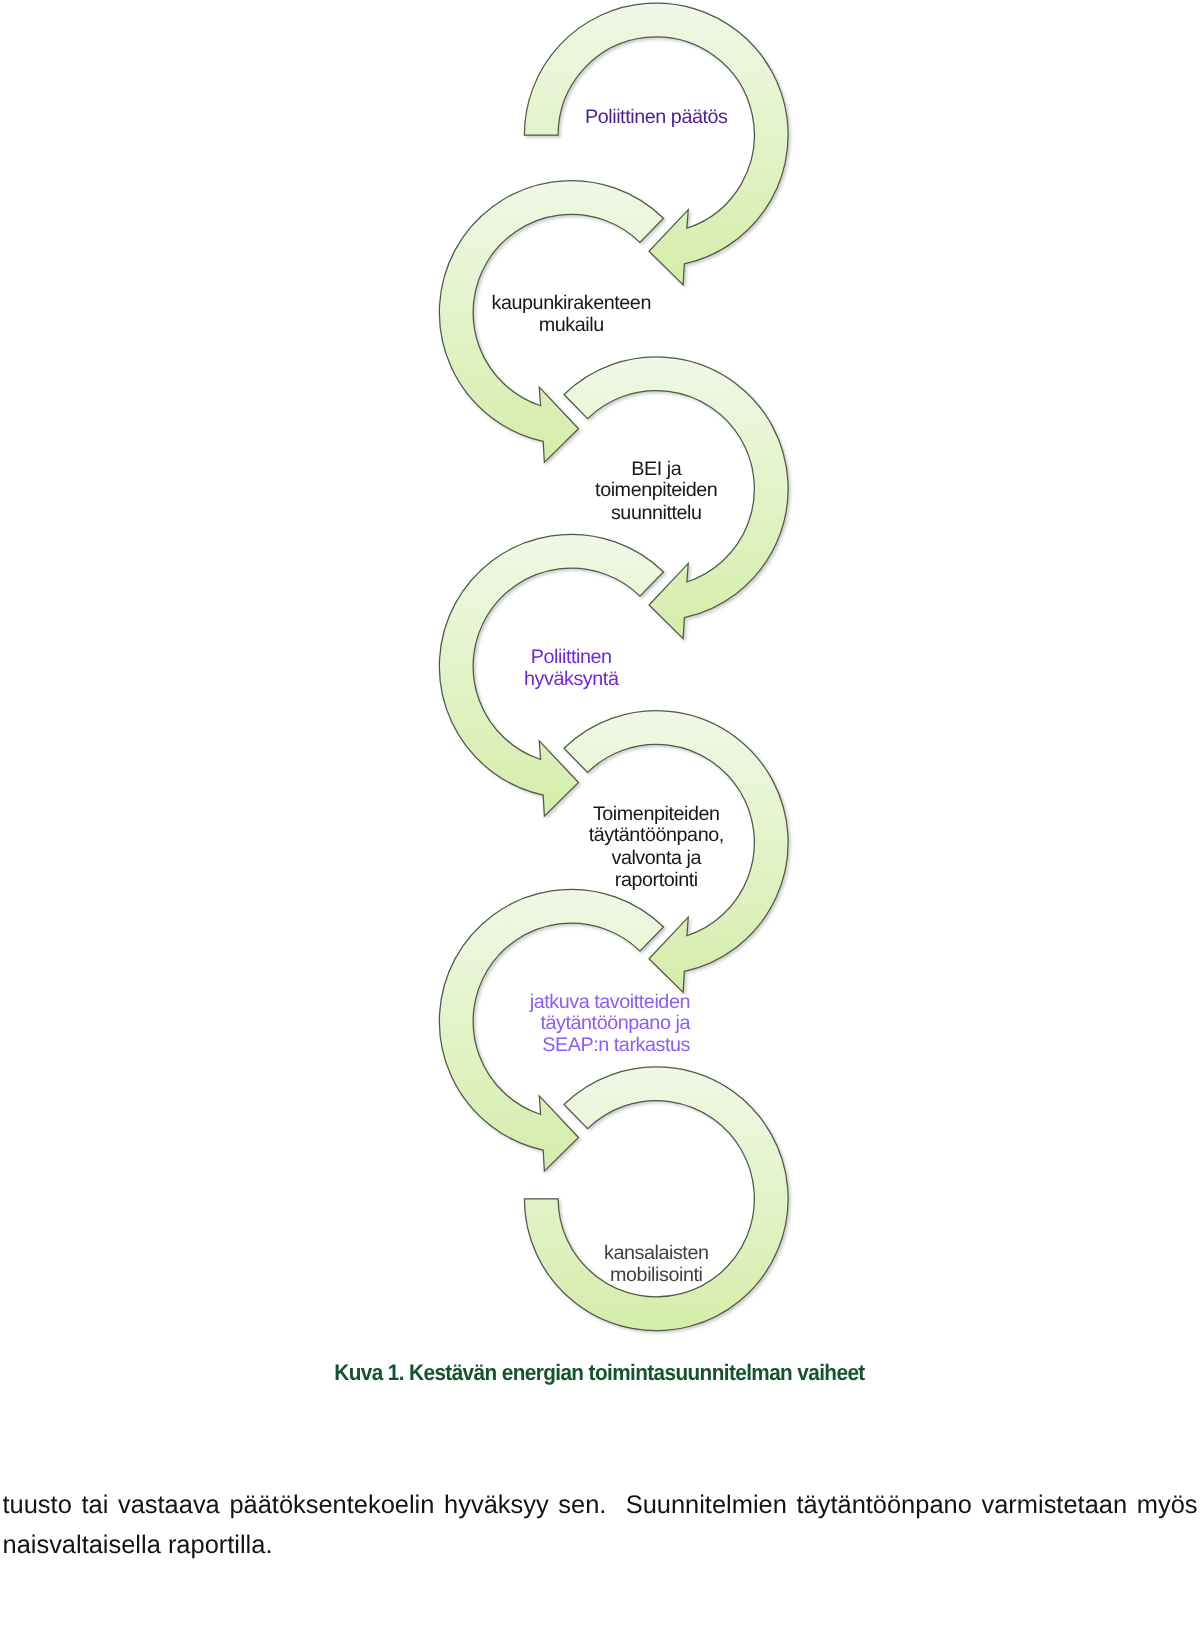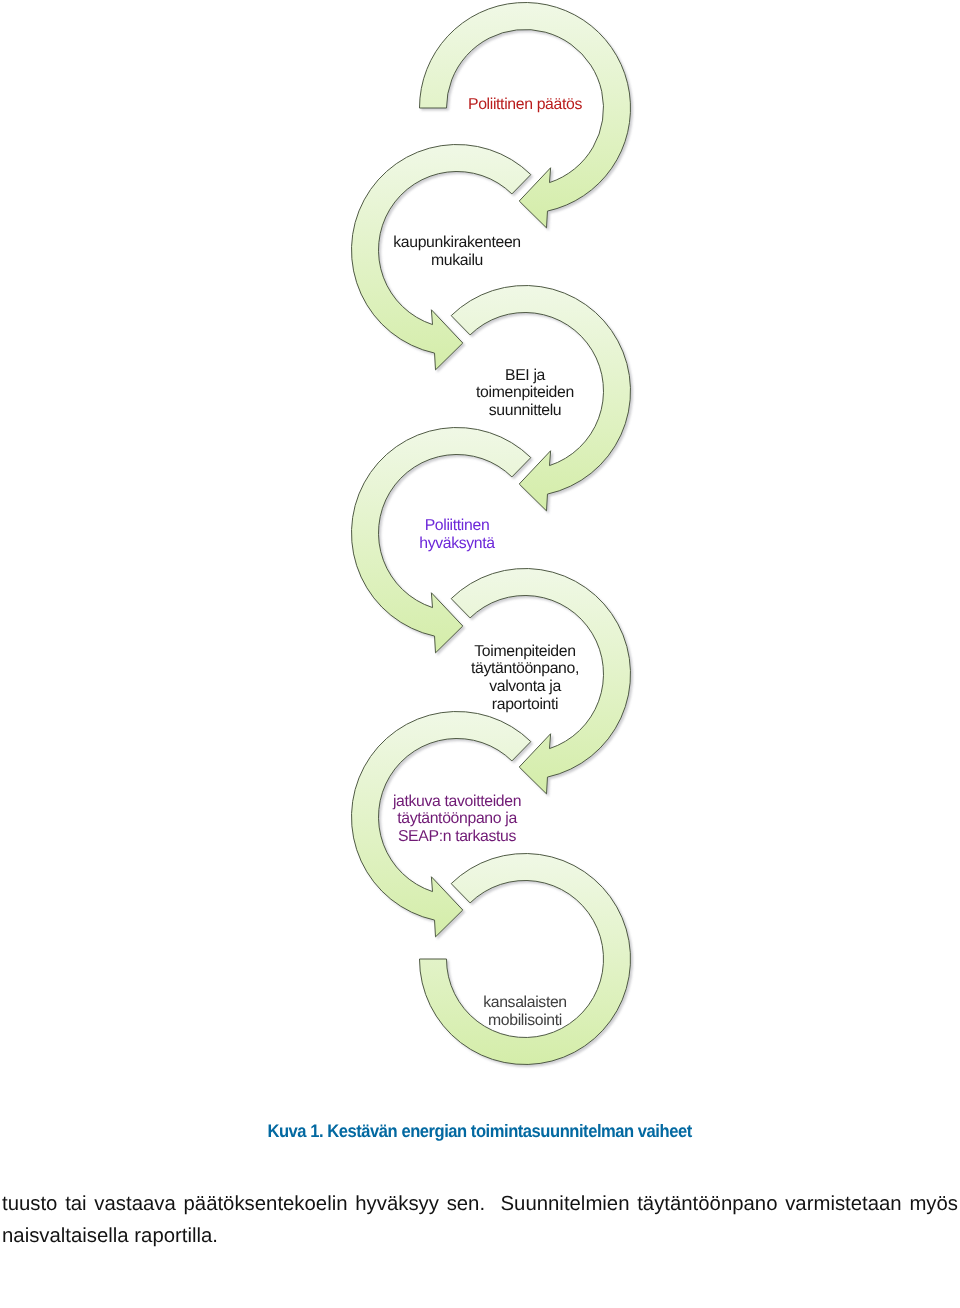"Poliittinen päätös" div.clabel { color: #b91c1c -> #4c1d95; top: 96px -> 85px }
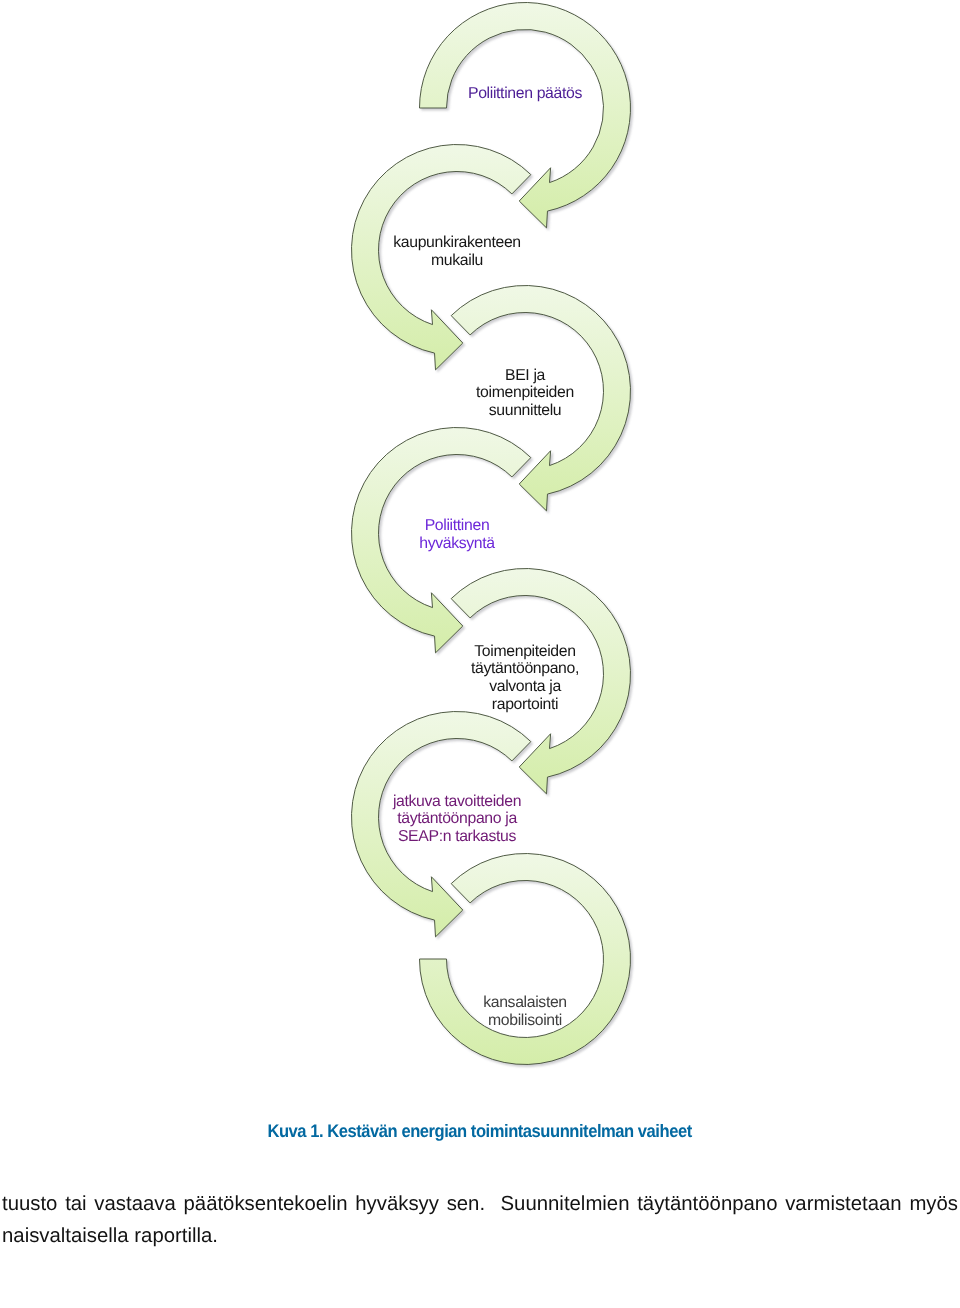"jatkuva tavoitteiden" div.clabel { color: #701a75 -> #8b5cf6; text-align: none -> right }
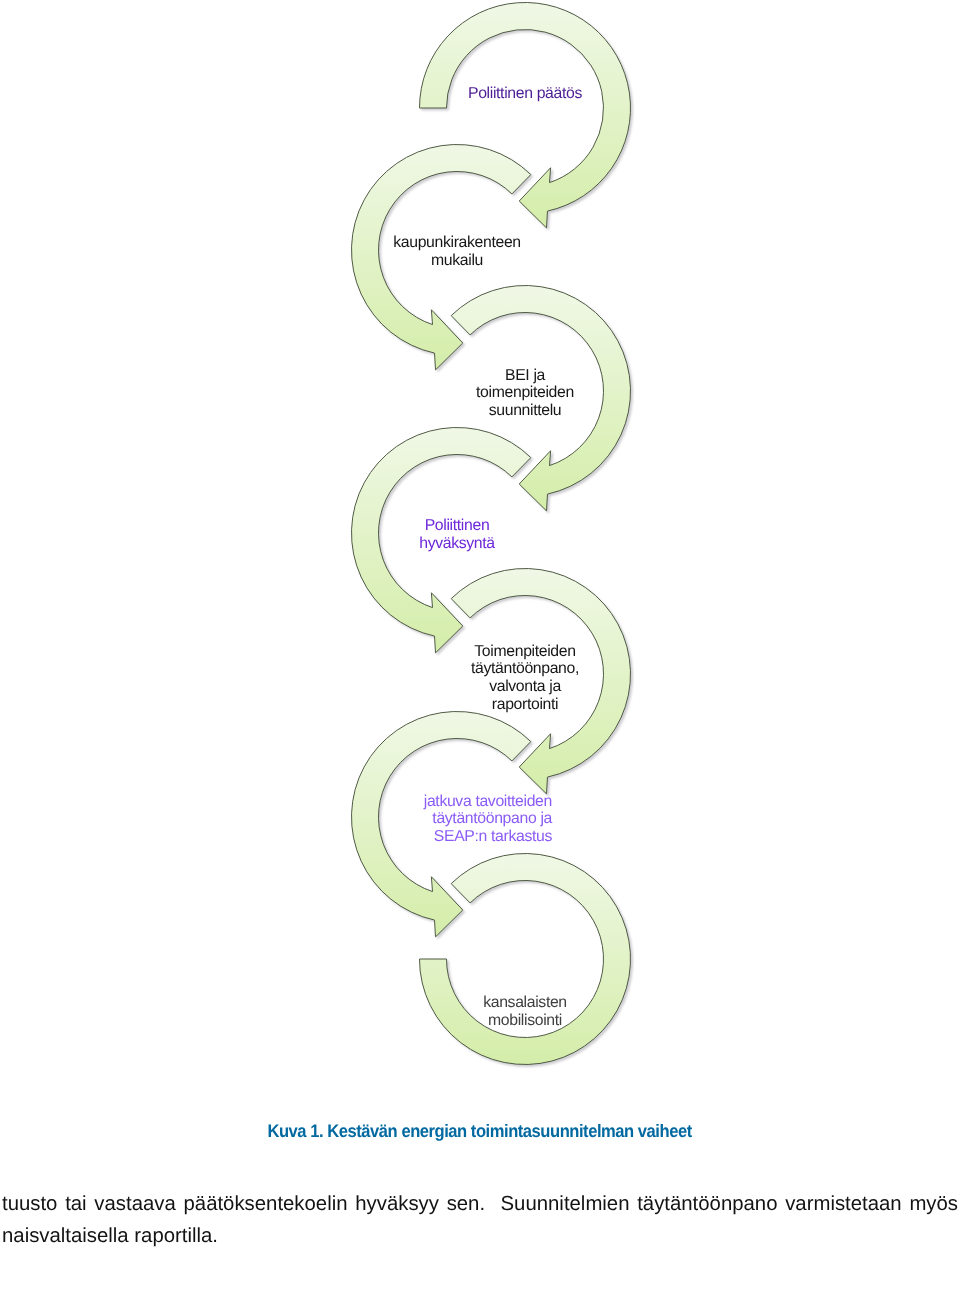"Kuva 1. Kestävän energian" div.caption { color: #0369a1 -> #14532d; margin-top: 33px -> none }
